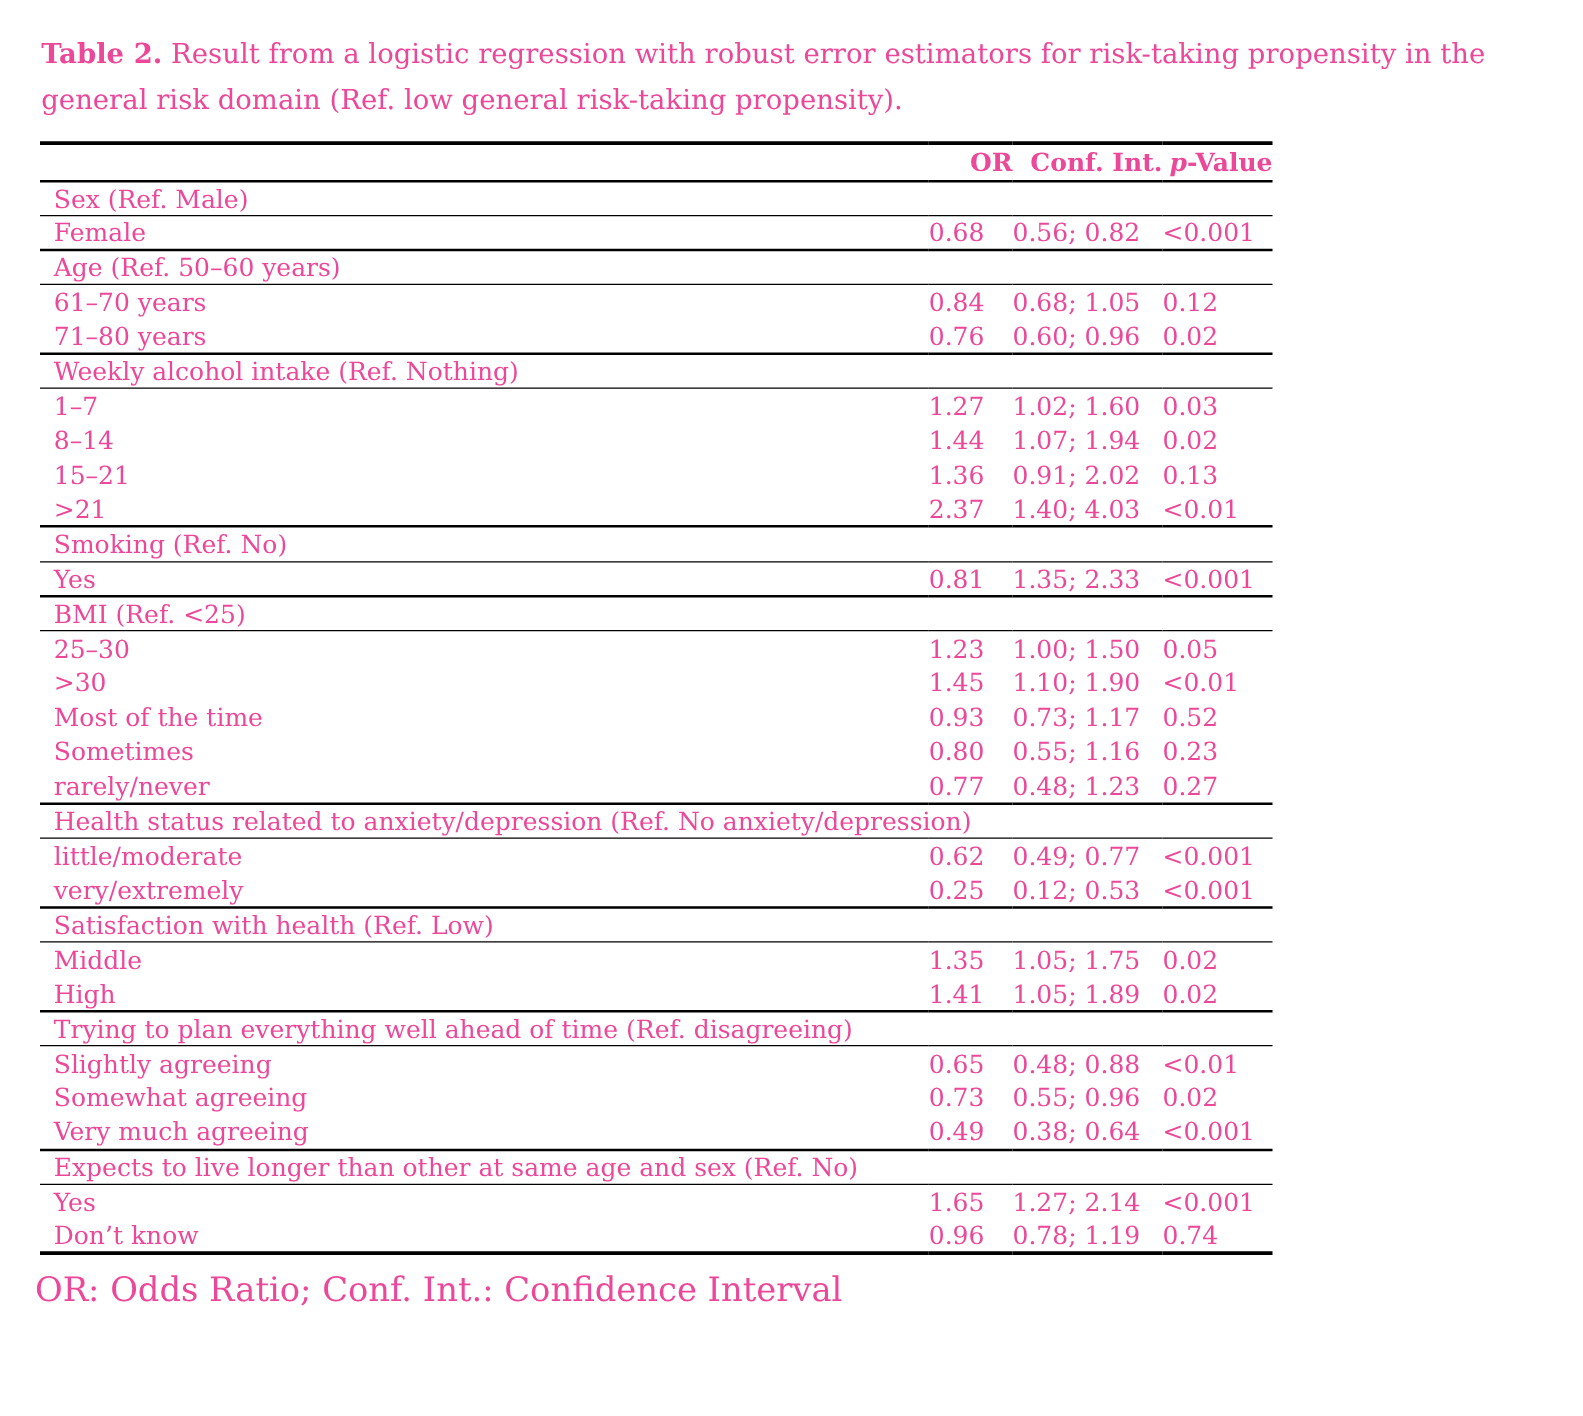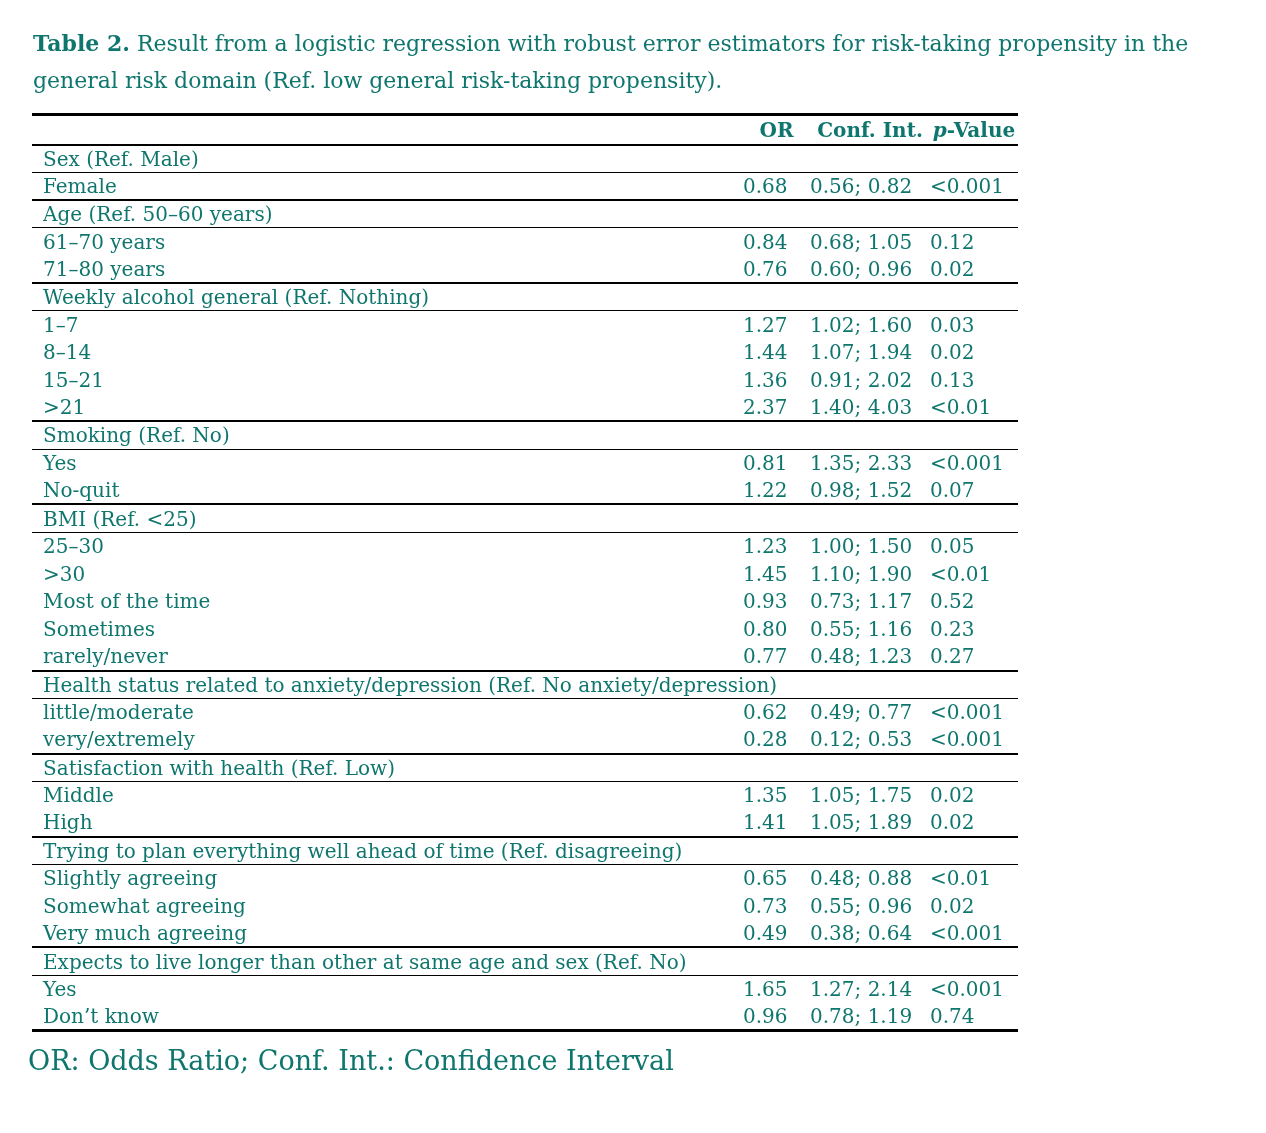"Table 2. Result from a" .page { color: #0f766e -> #ec4899 }
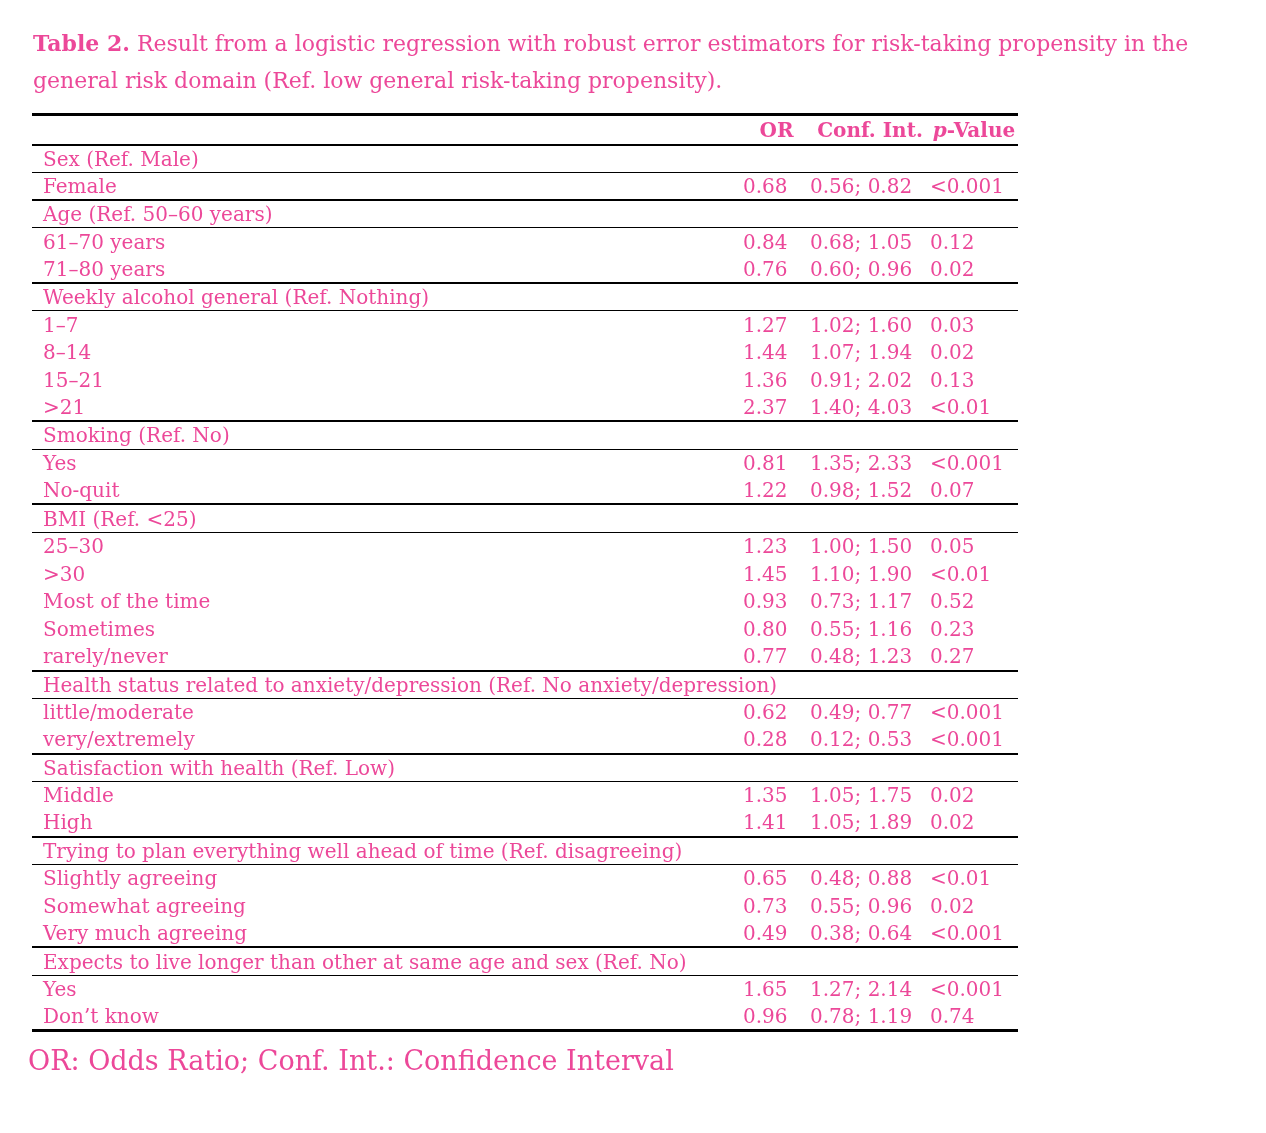"OR" table.regression th { text-align: center -> right }
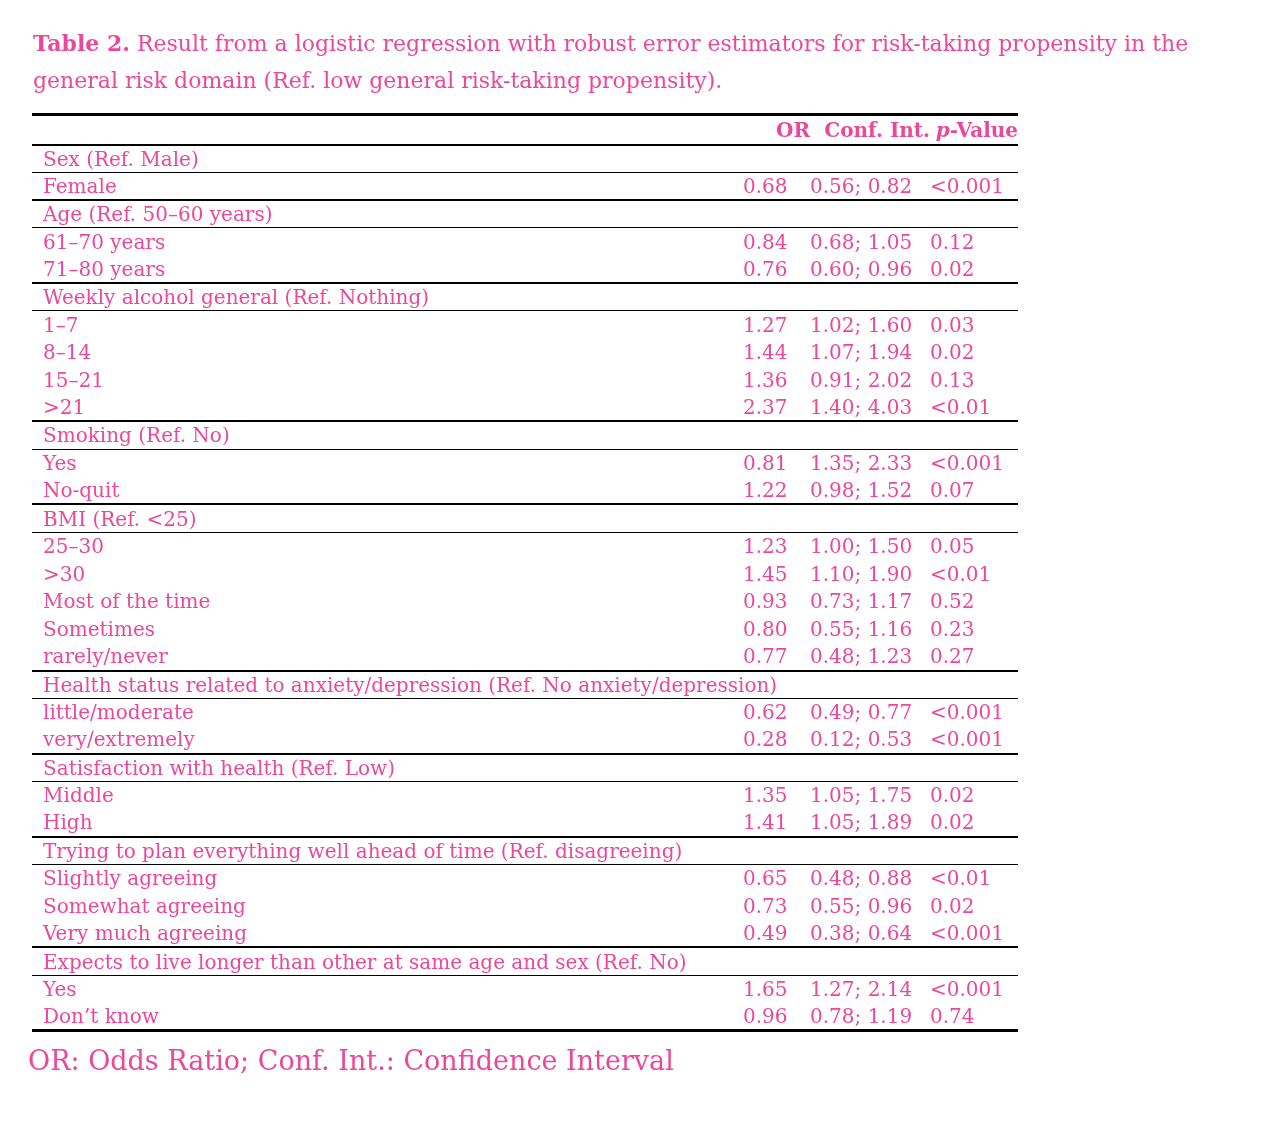"Weekly alcohol general (Ref. Nothing)" td.label-cell { text: general -> intake }
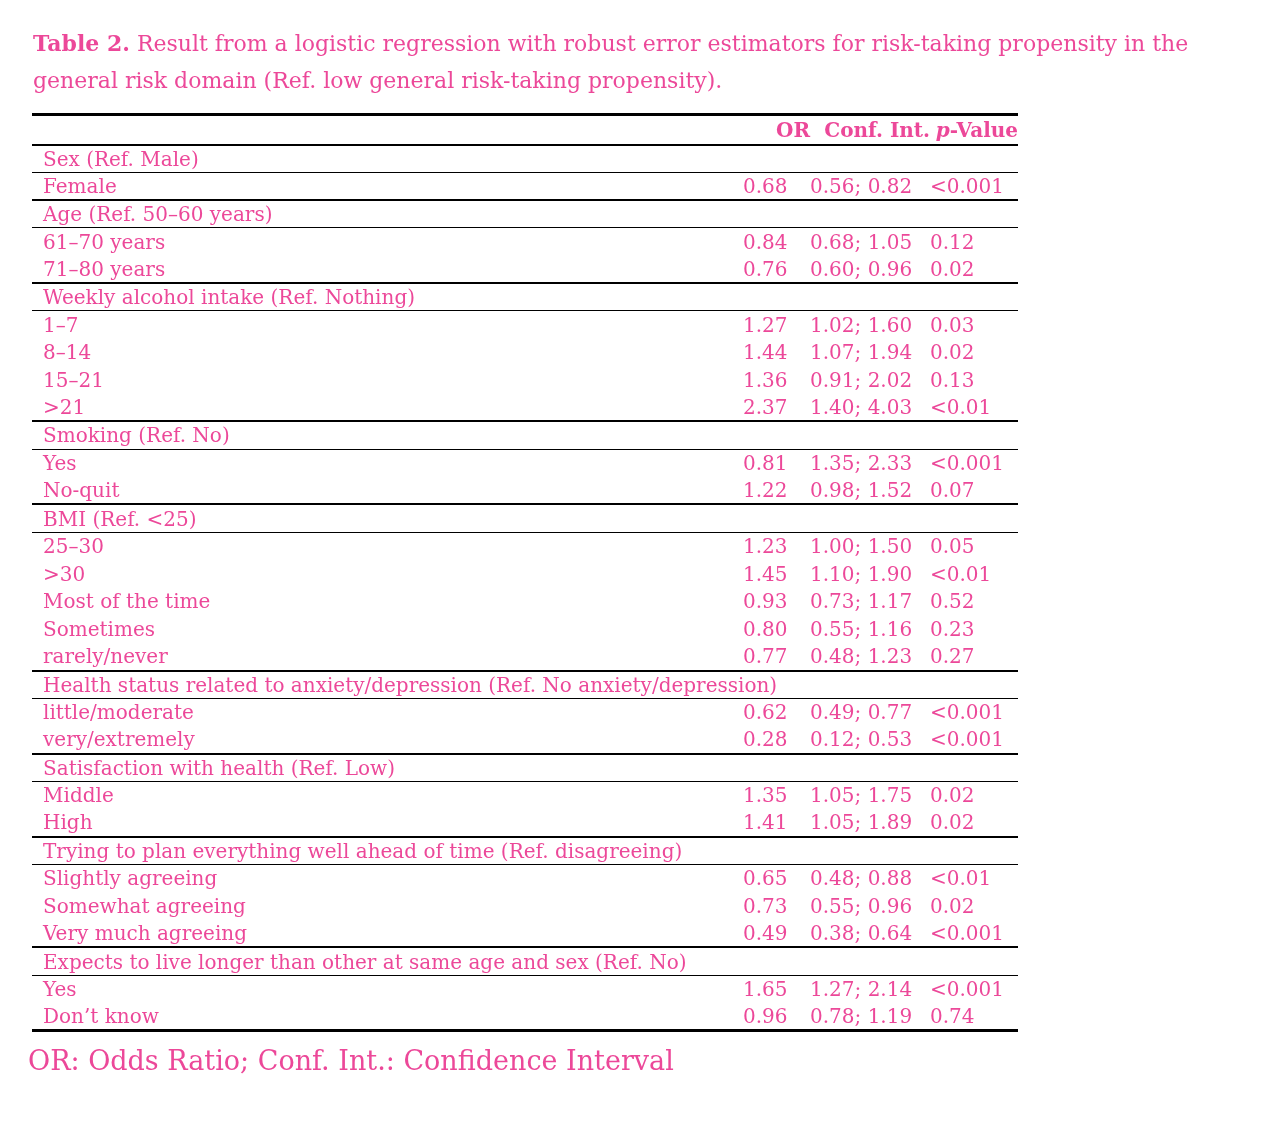"No-quit" tr.data-row { html: <tr> <td>No-quit</td> <td>1.22</td> <td>0.98; 1.52</td> <td>0.07</td> </tr> -> none }
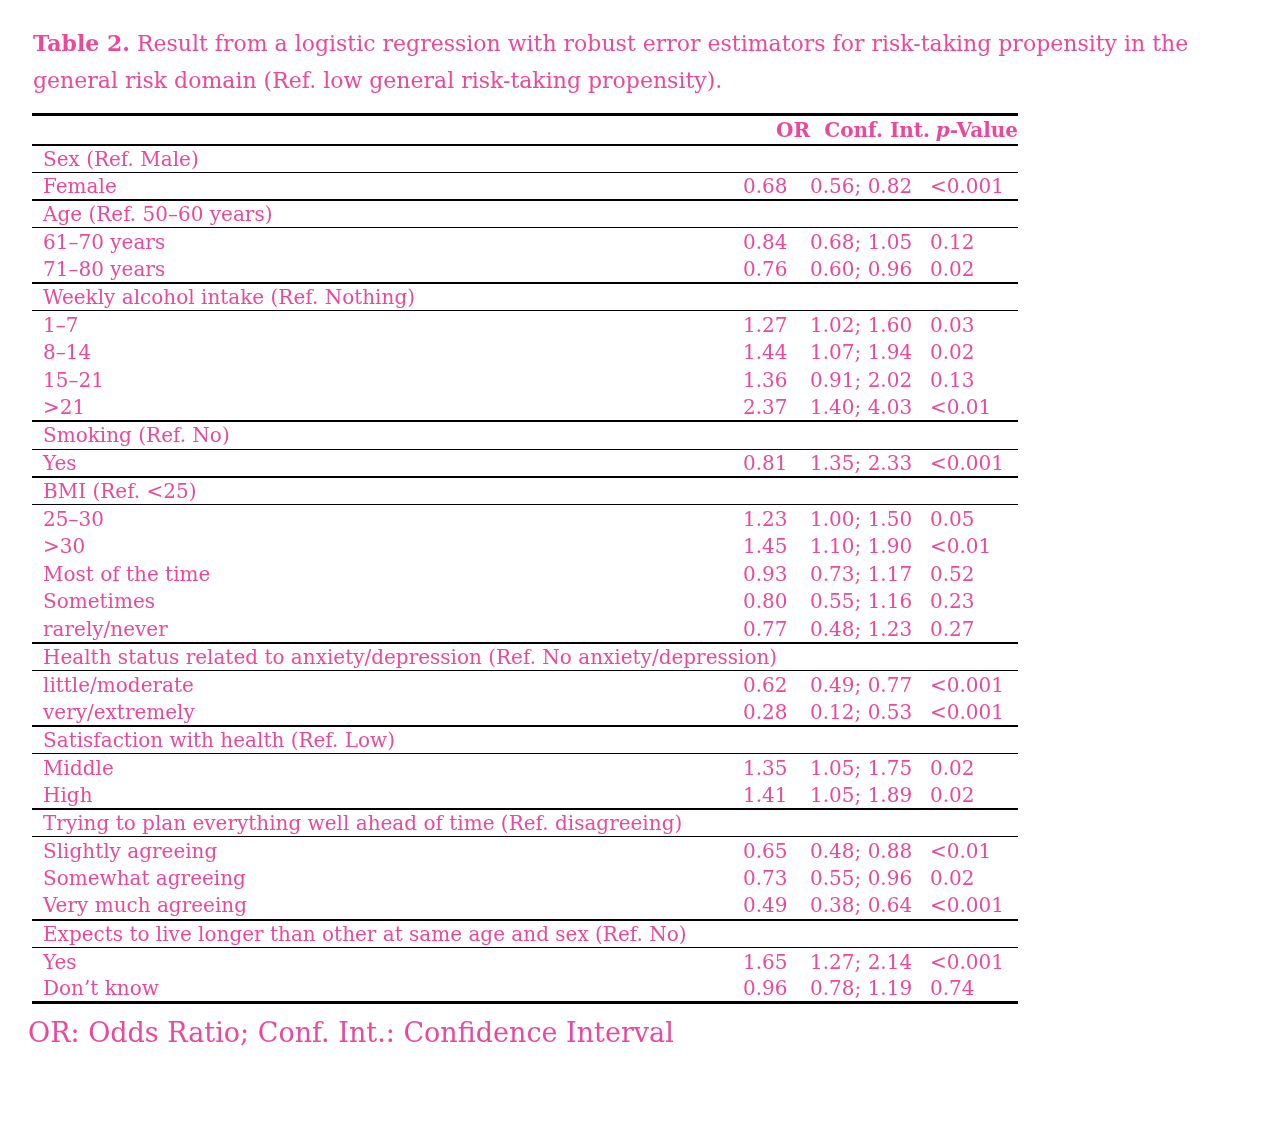"0.28" td.num-cell { text: 0.28 -> 0.25 }
